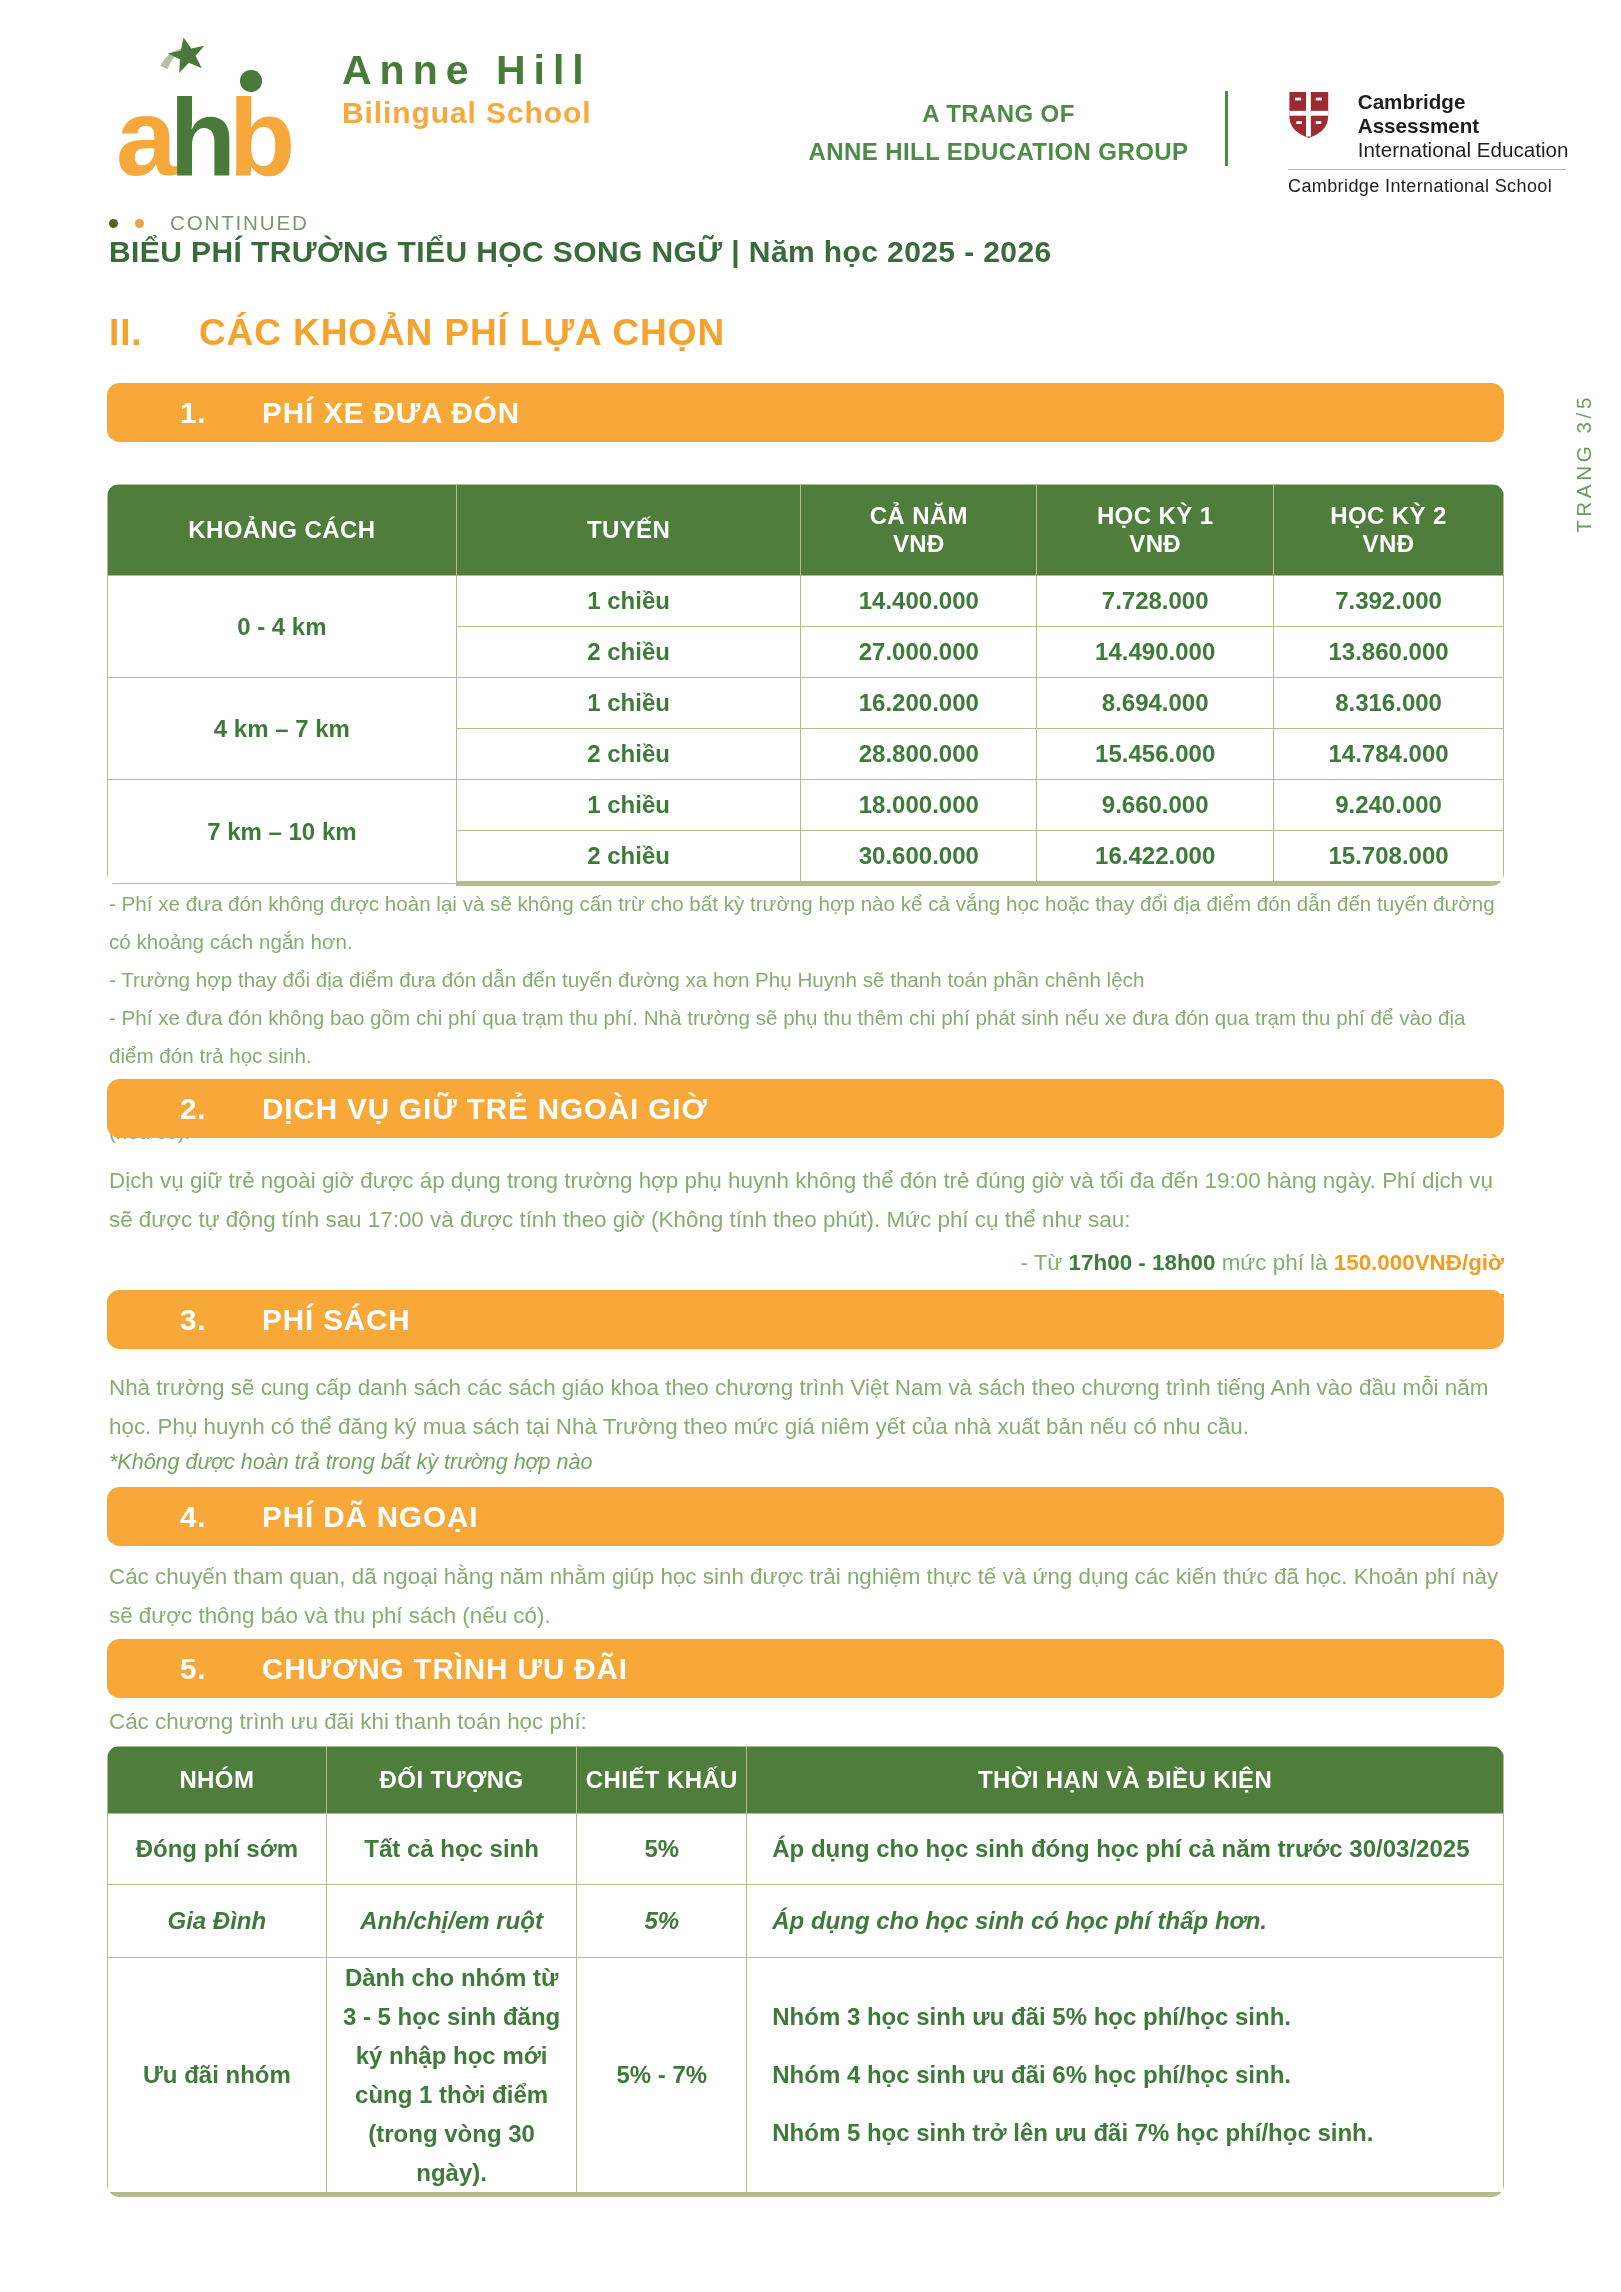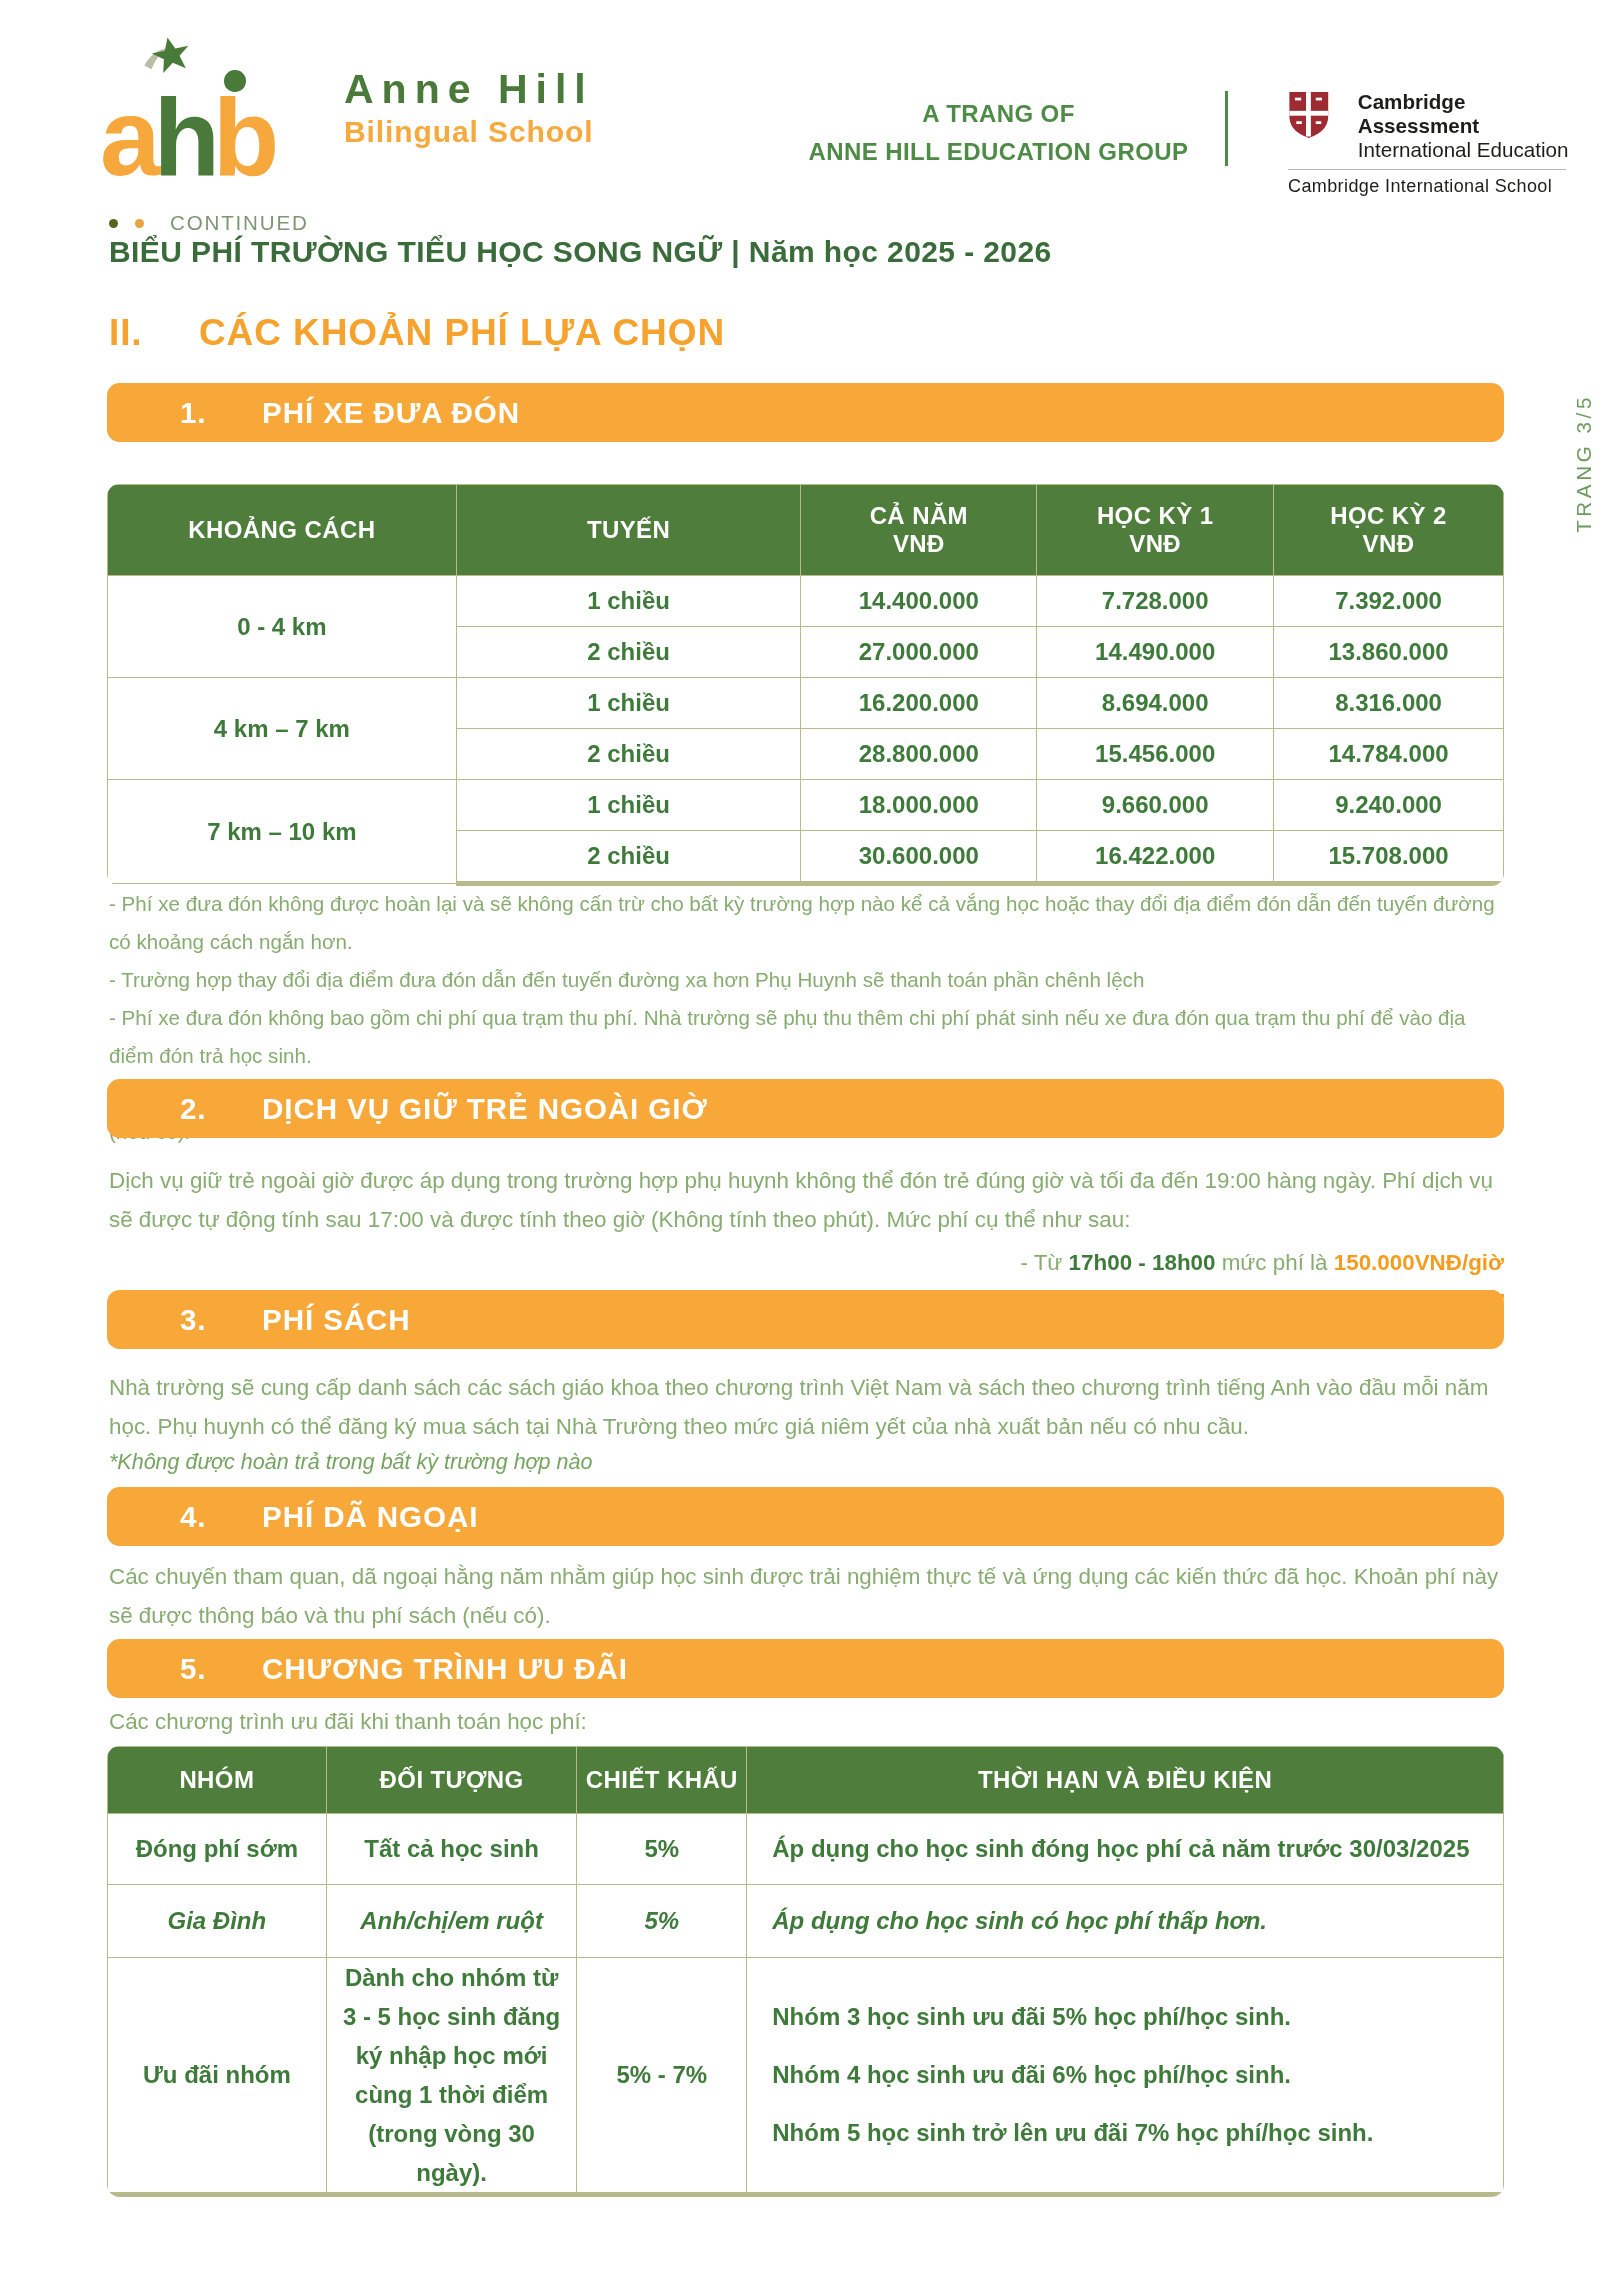"ahb" .logo { align-items: center -> flex-start; gap: 18px -> 0; left: 100px -> 116px }
